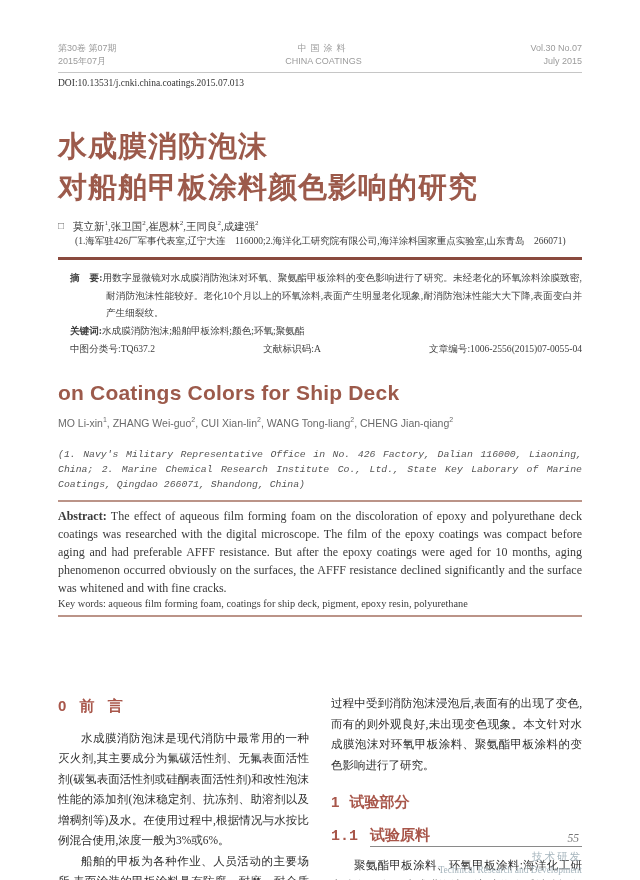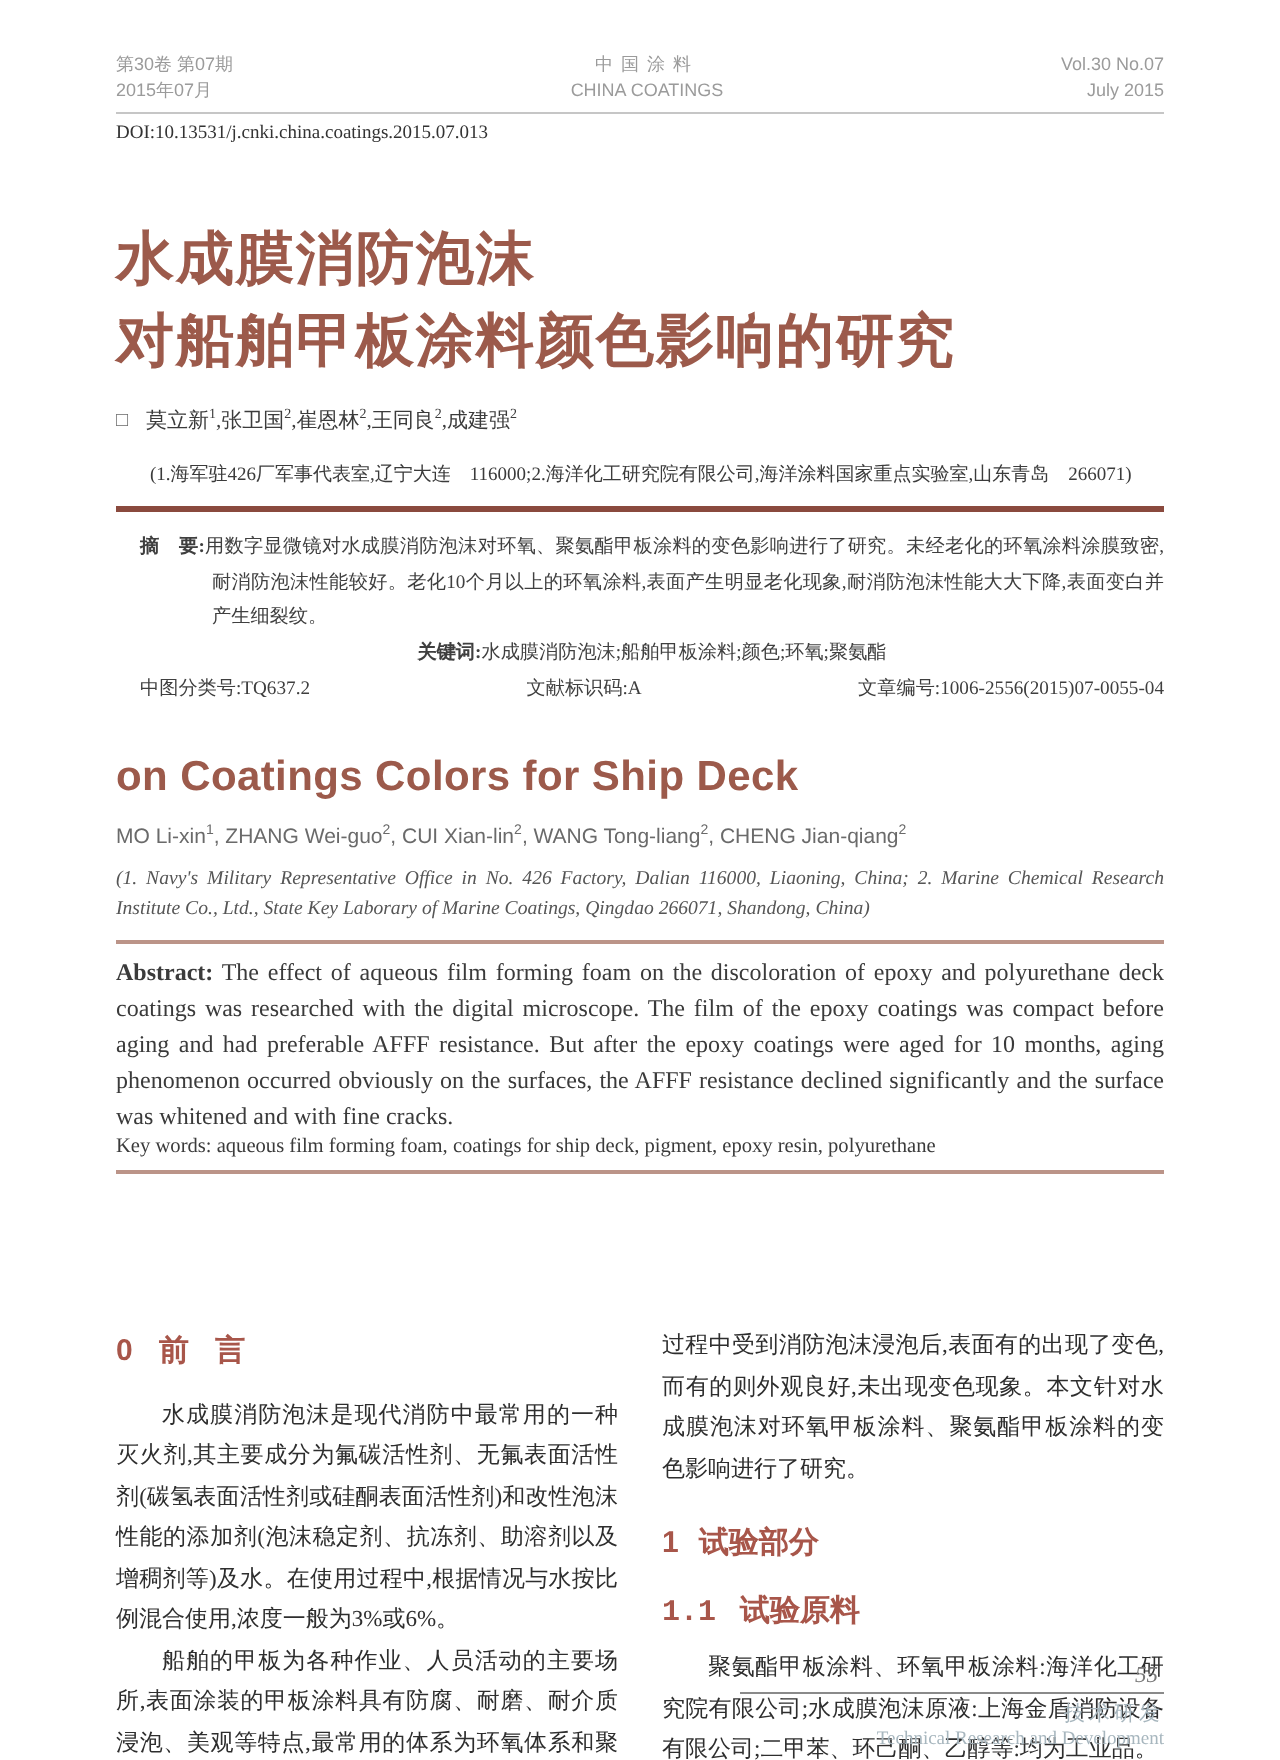"第30卷 第07期" .journal-header { padding-top: 26px -> 42px }
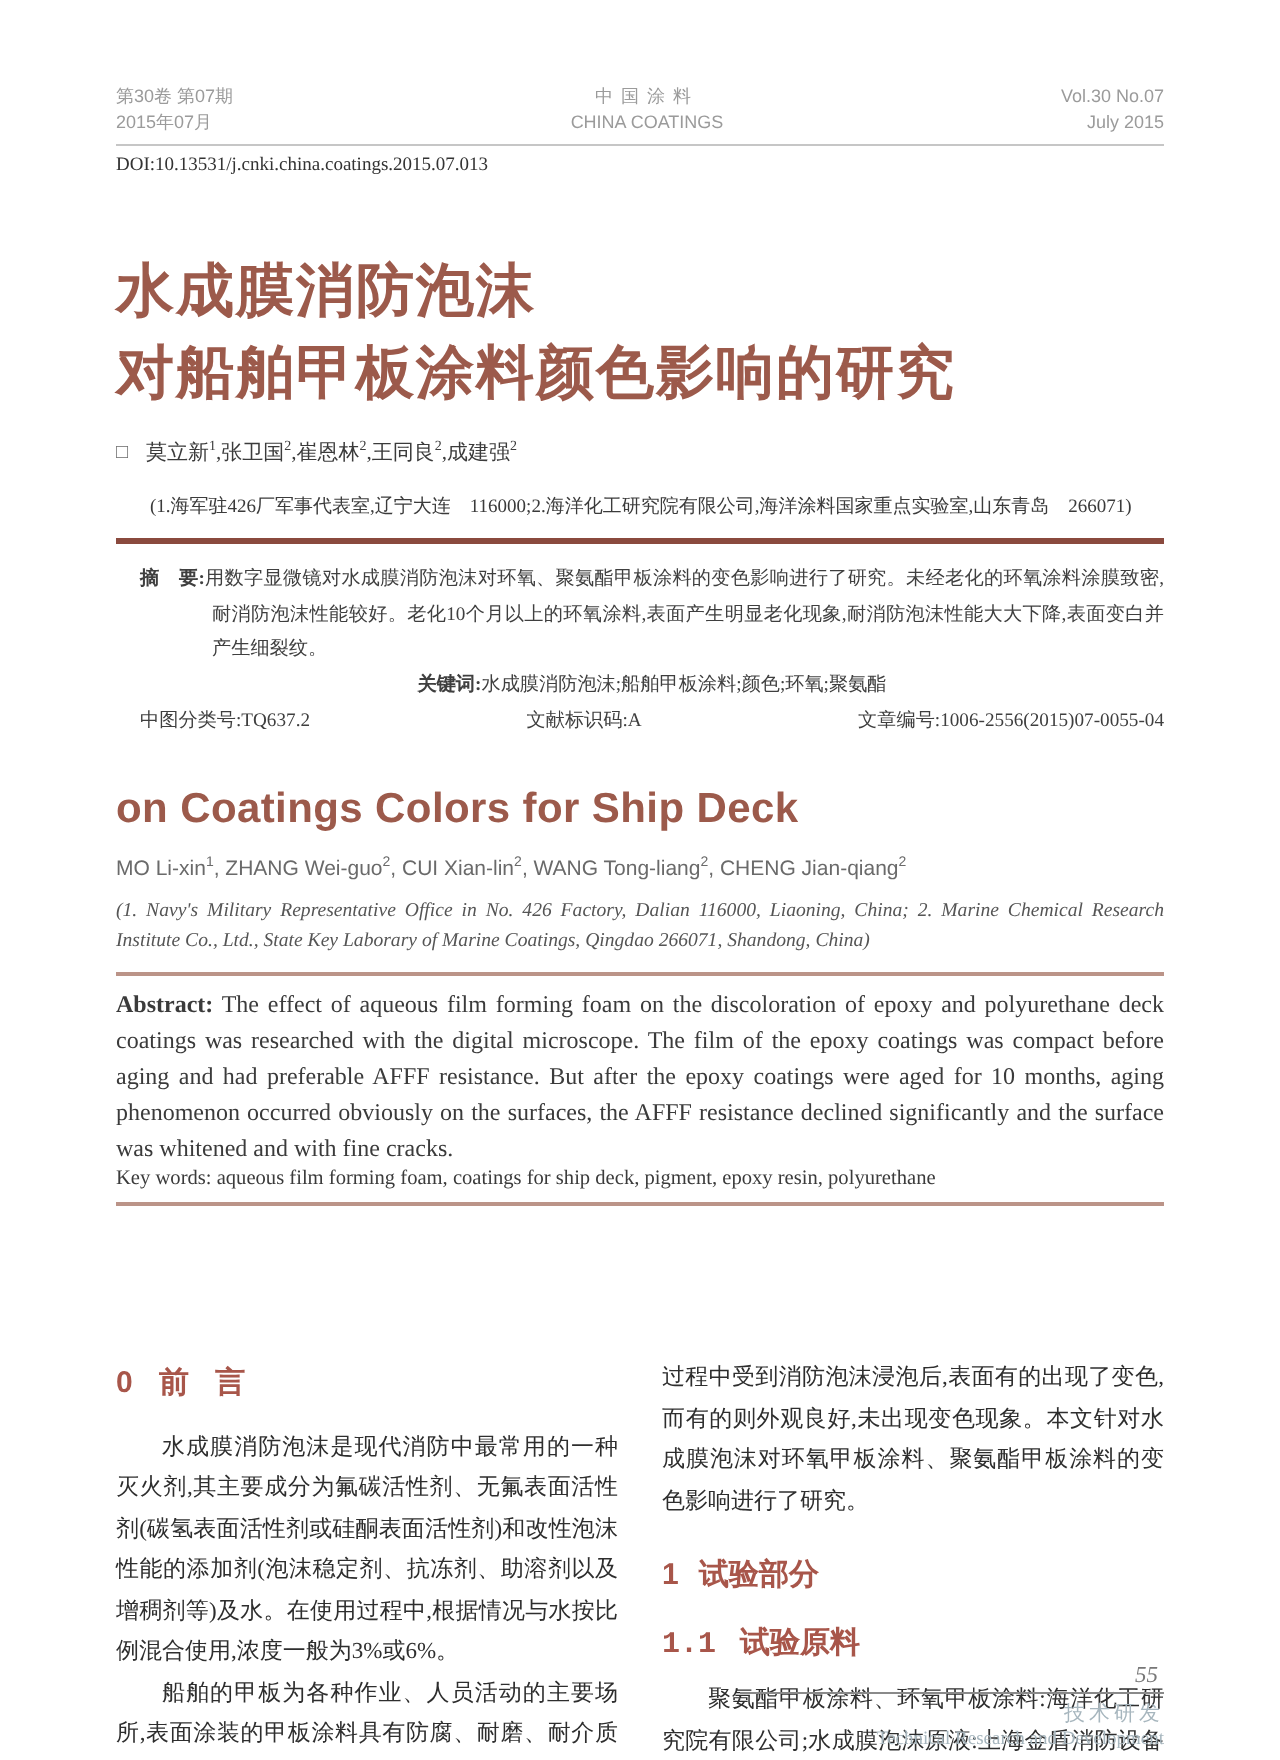"(1.海军驻426厂军事代表室,辽宁大连" .affil-cn { margin-top: 14px -> 2px }
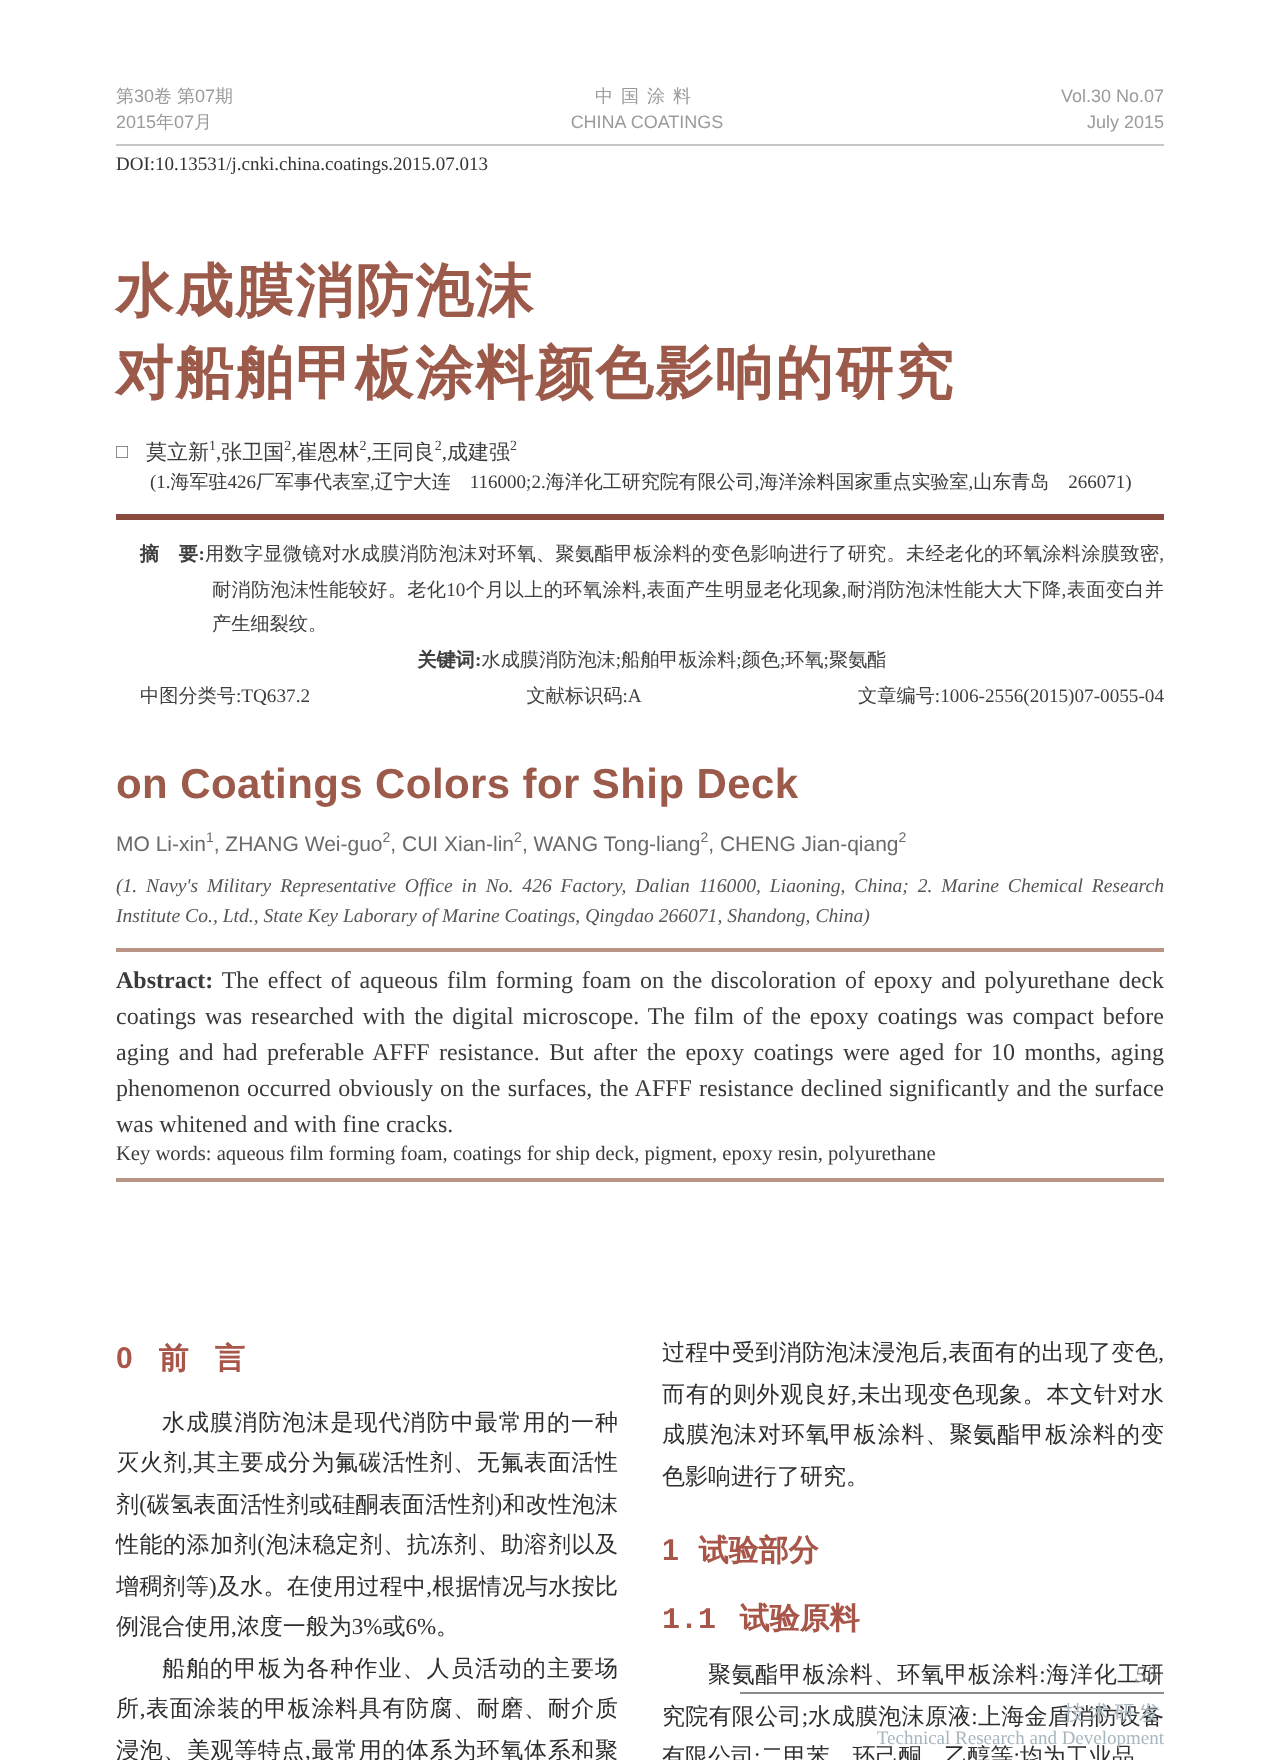"关键词:水成膜消防泡沫;船舶甲板涂料;颜色;环氧;聚氨酯" .kw-line { text-align: center -> none }
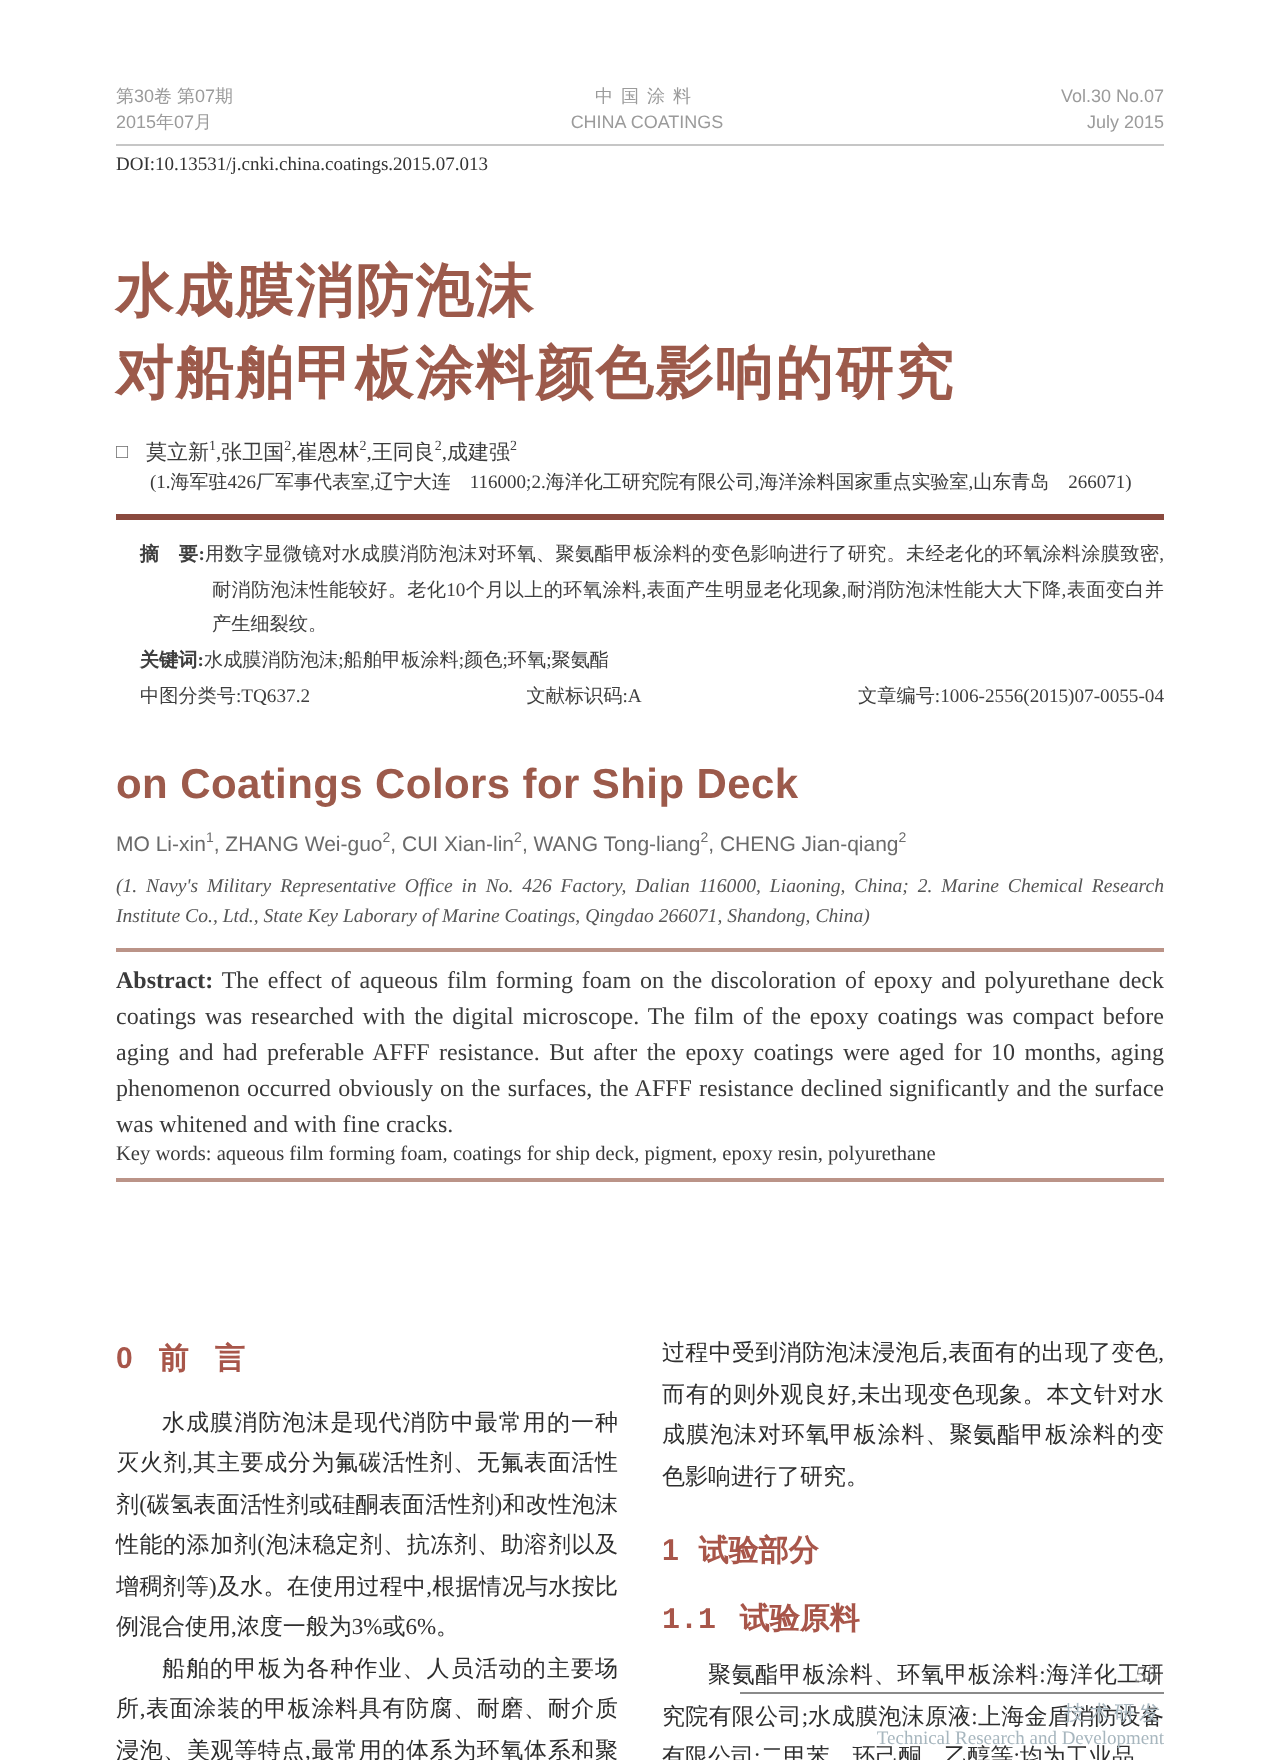"(1. Navy's Military Representative" .affil-en { font-family: none -> Liberation Mono, monospace; margin-top: 7px -> 18px }
